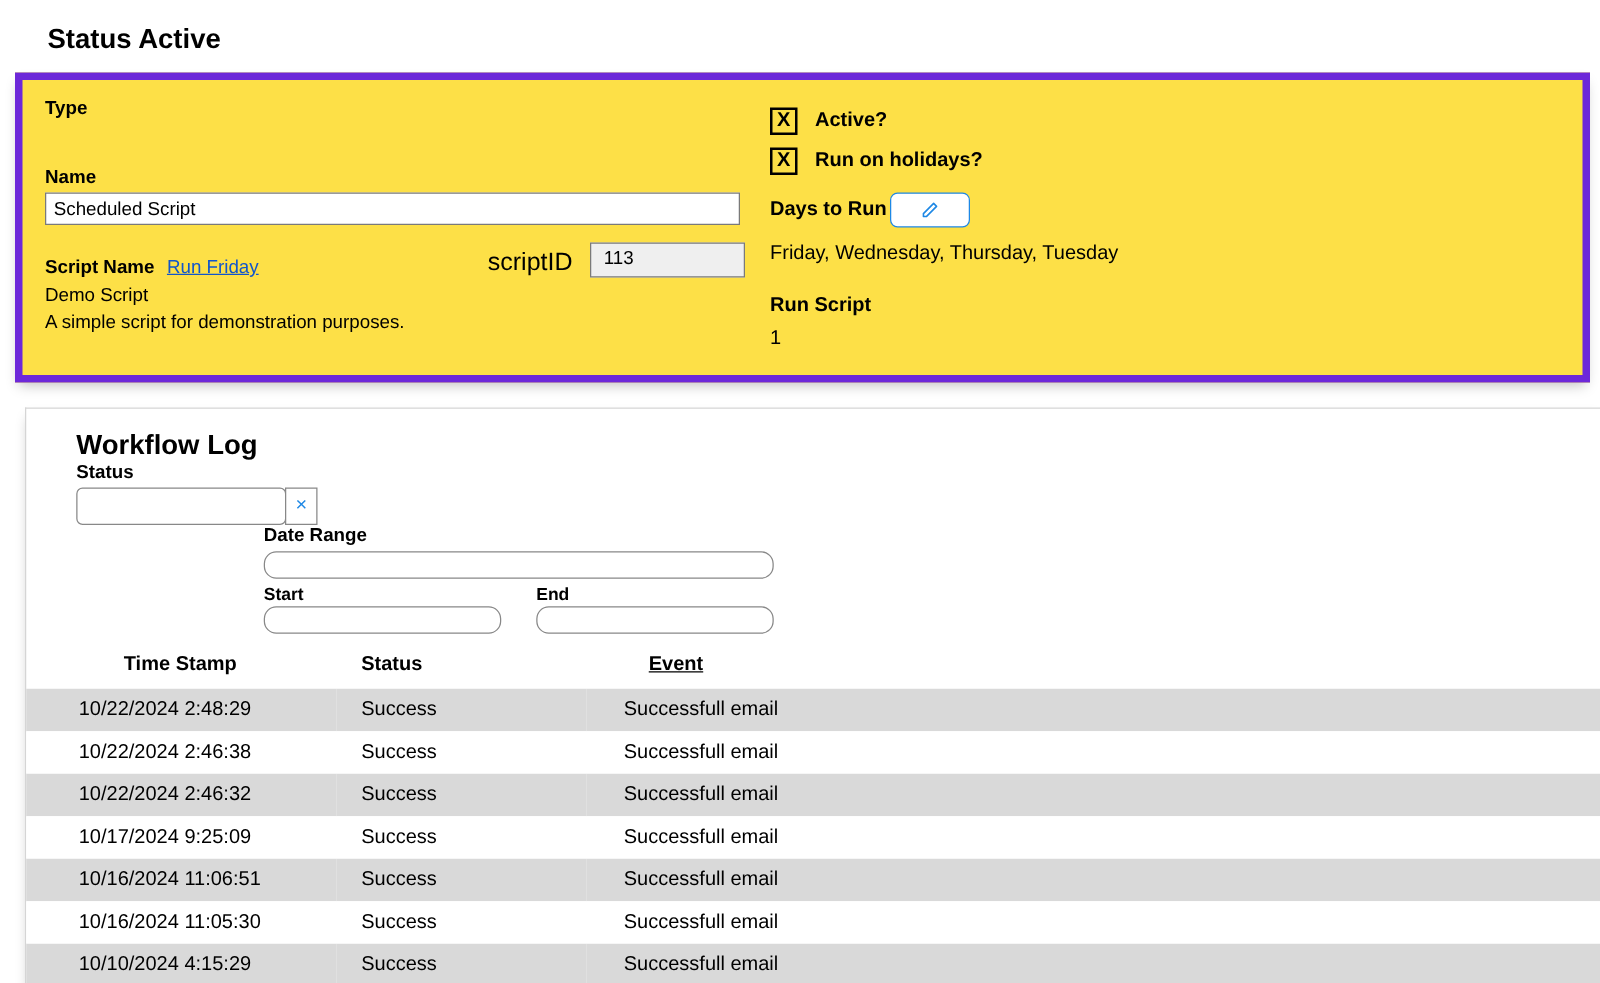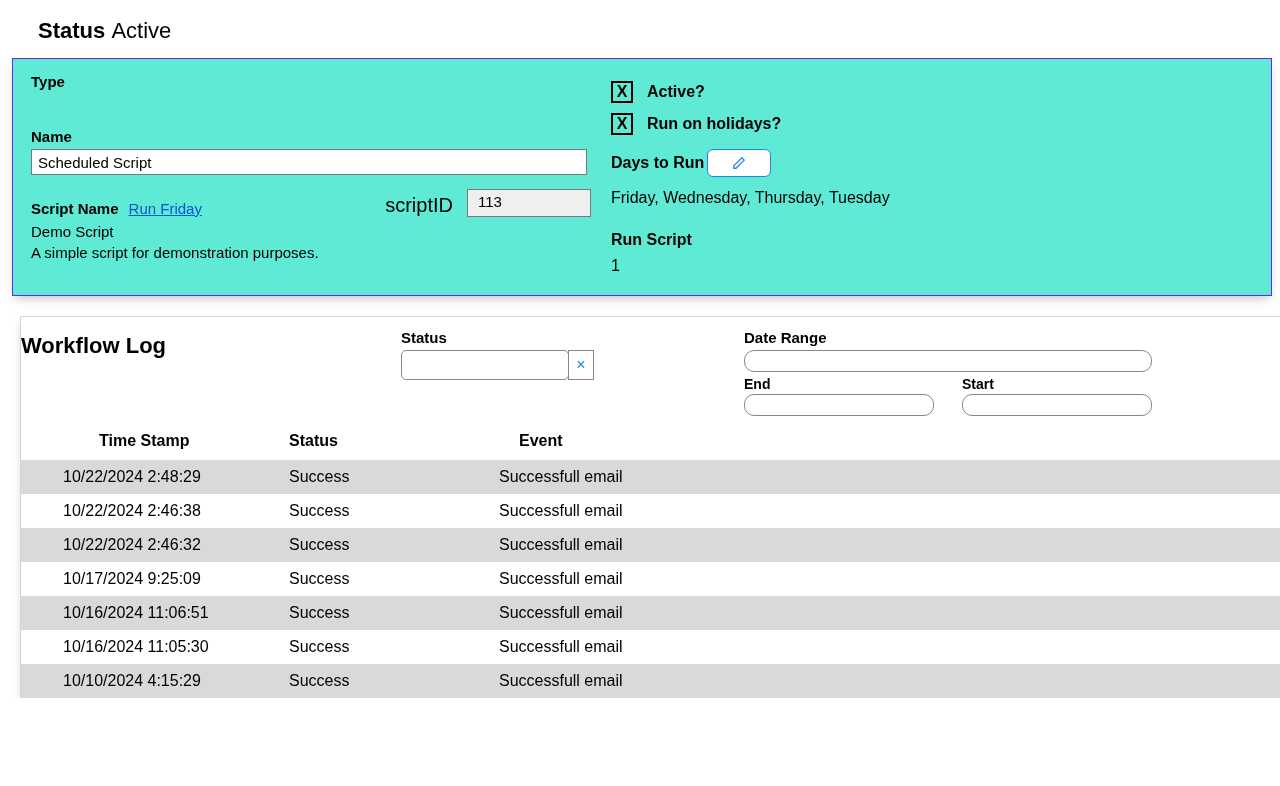"Active" .status-header .value { font-weight: normal -> bold }
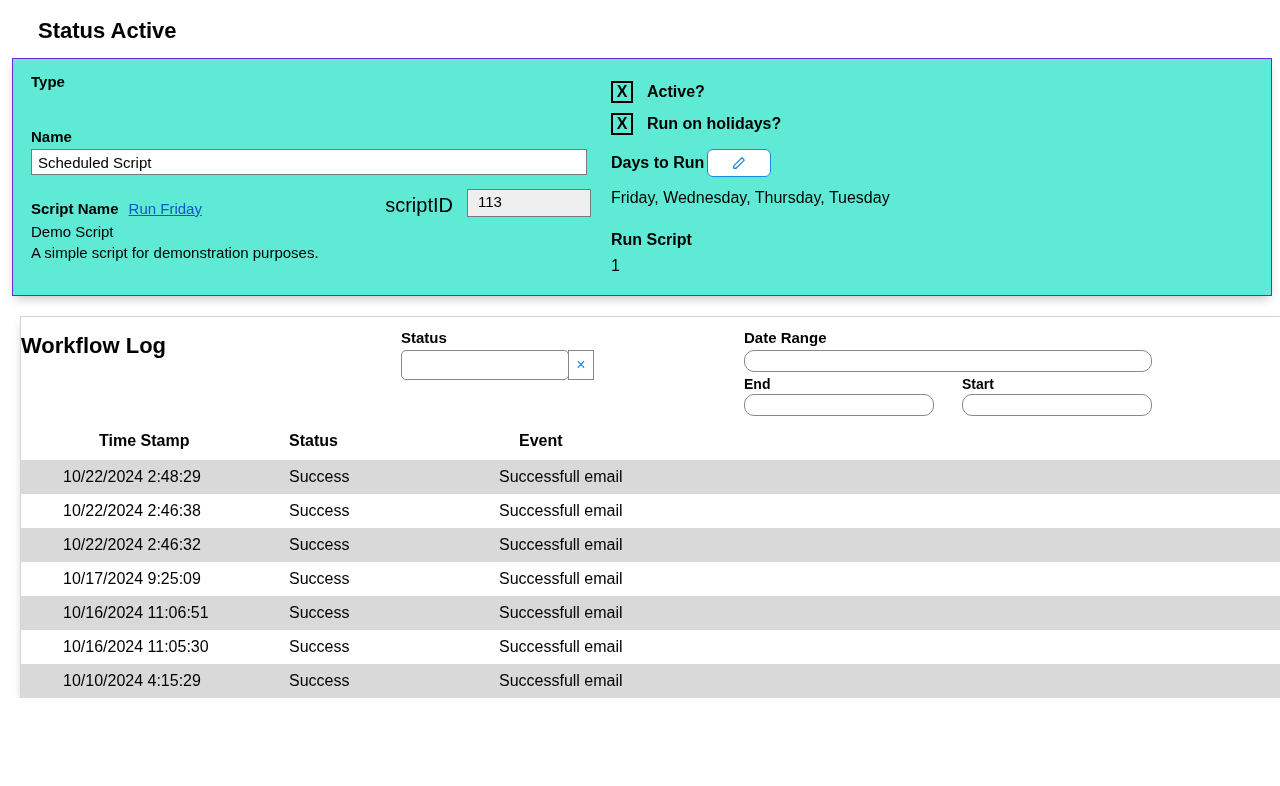"Type" .panel { background: #5eead4 -> #fde047; border: 1px solid #6d28d9 -> 6px solid #6d28d9 }
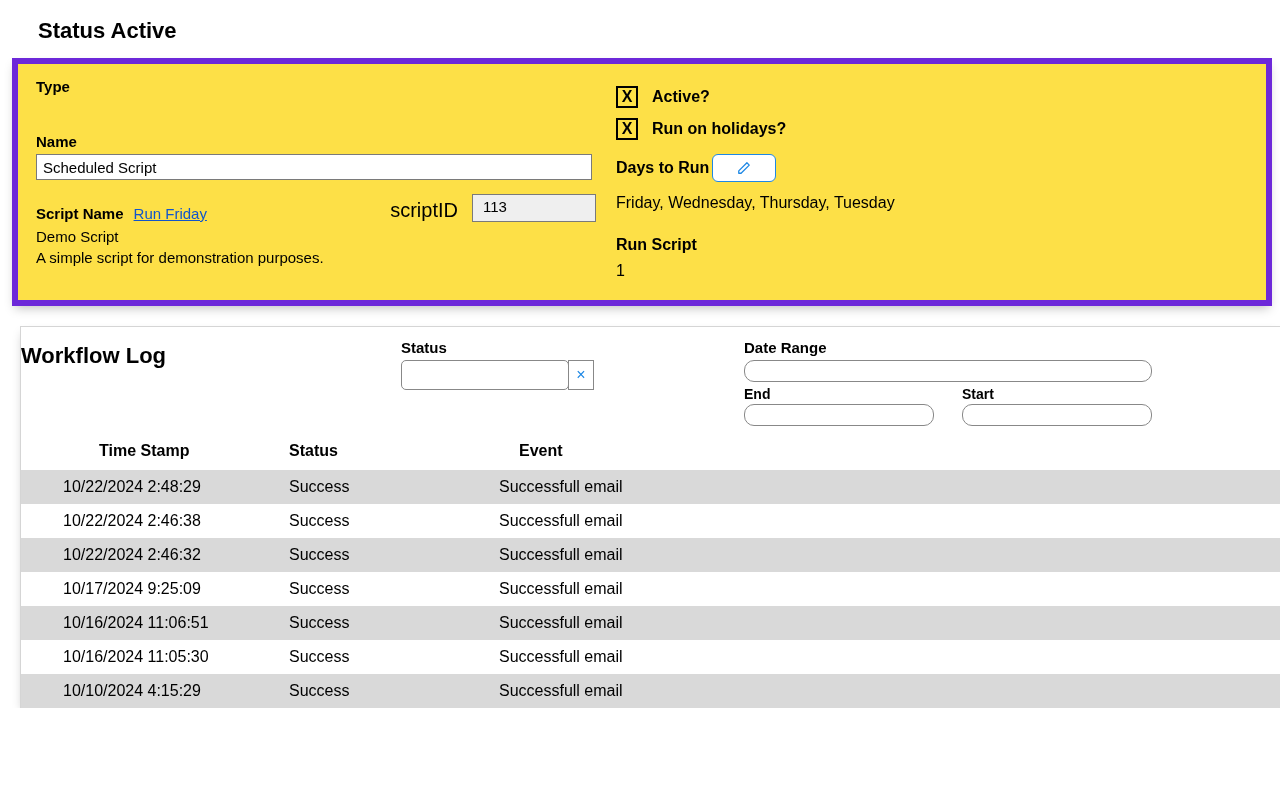"Workflow Log" .log-header { flex-direction: none -> column; padding-left: none -> 40px }
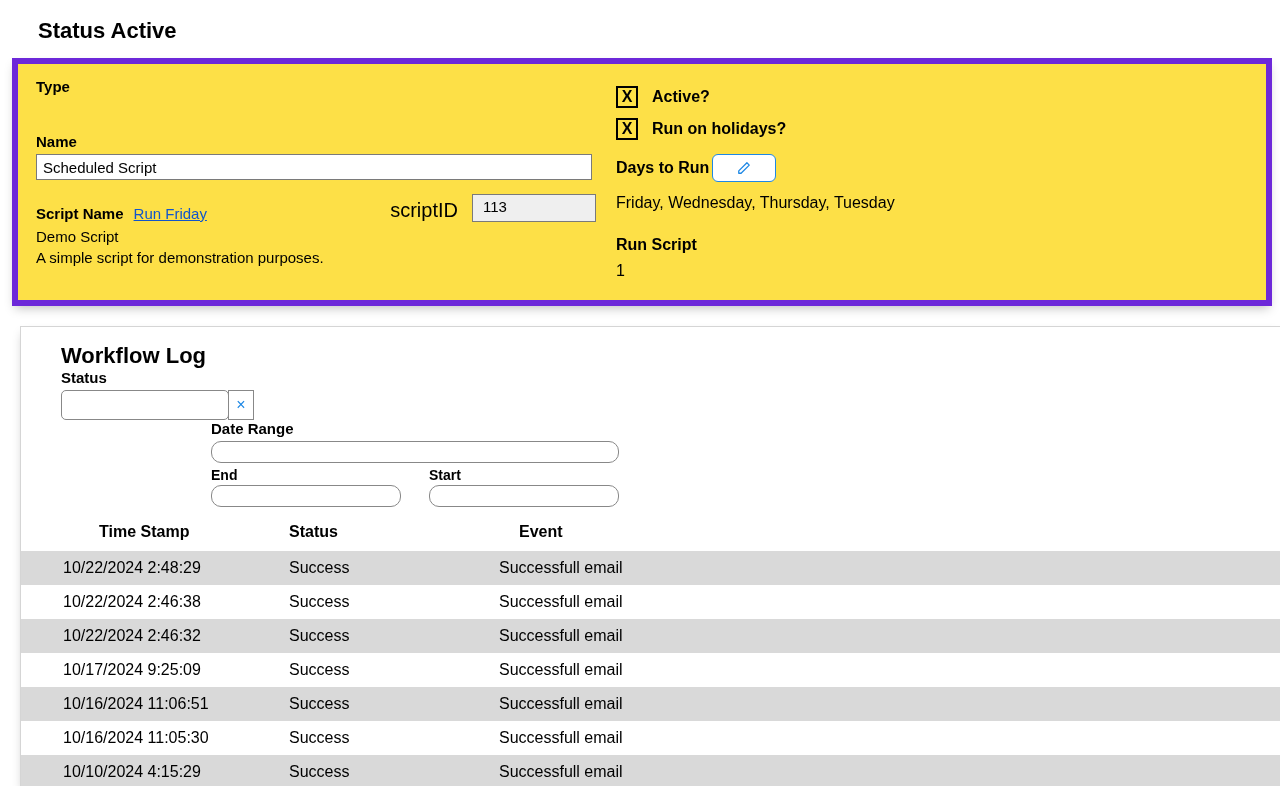"End" div.se-col { order: before "Start" -> after "Start" }
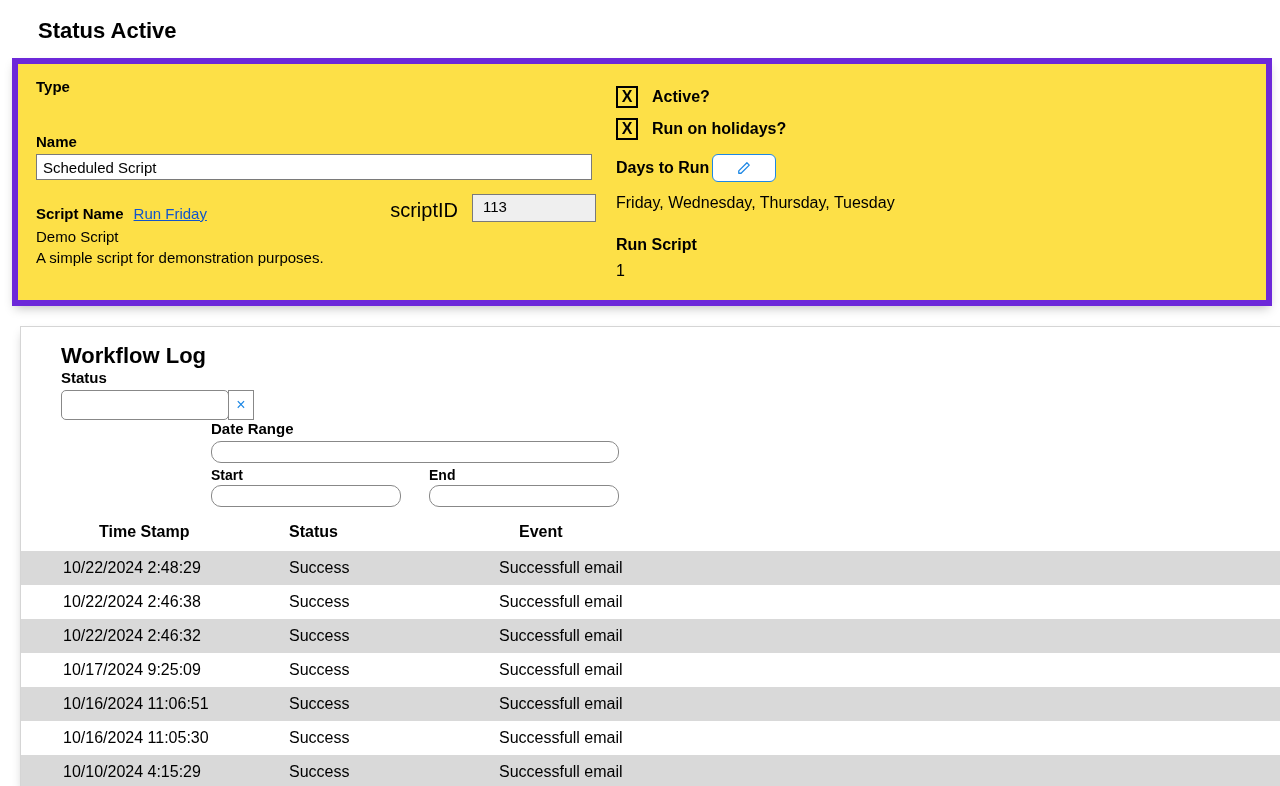"Event" .log-table th.ev { text-decoration: none -> underline }
